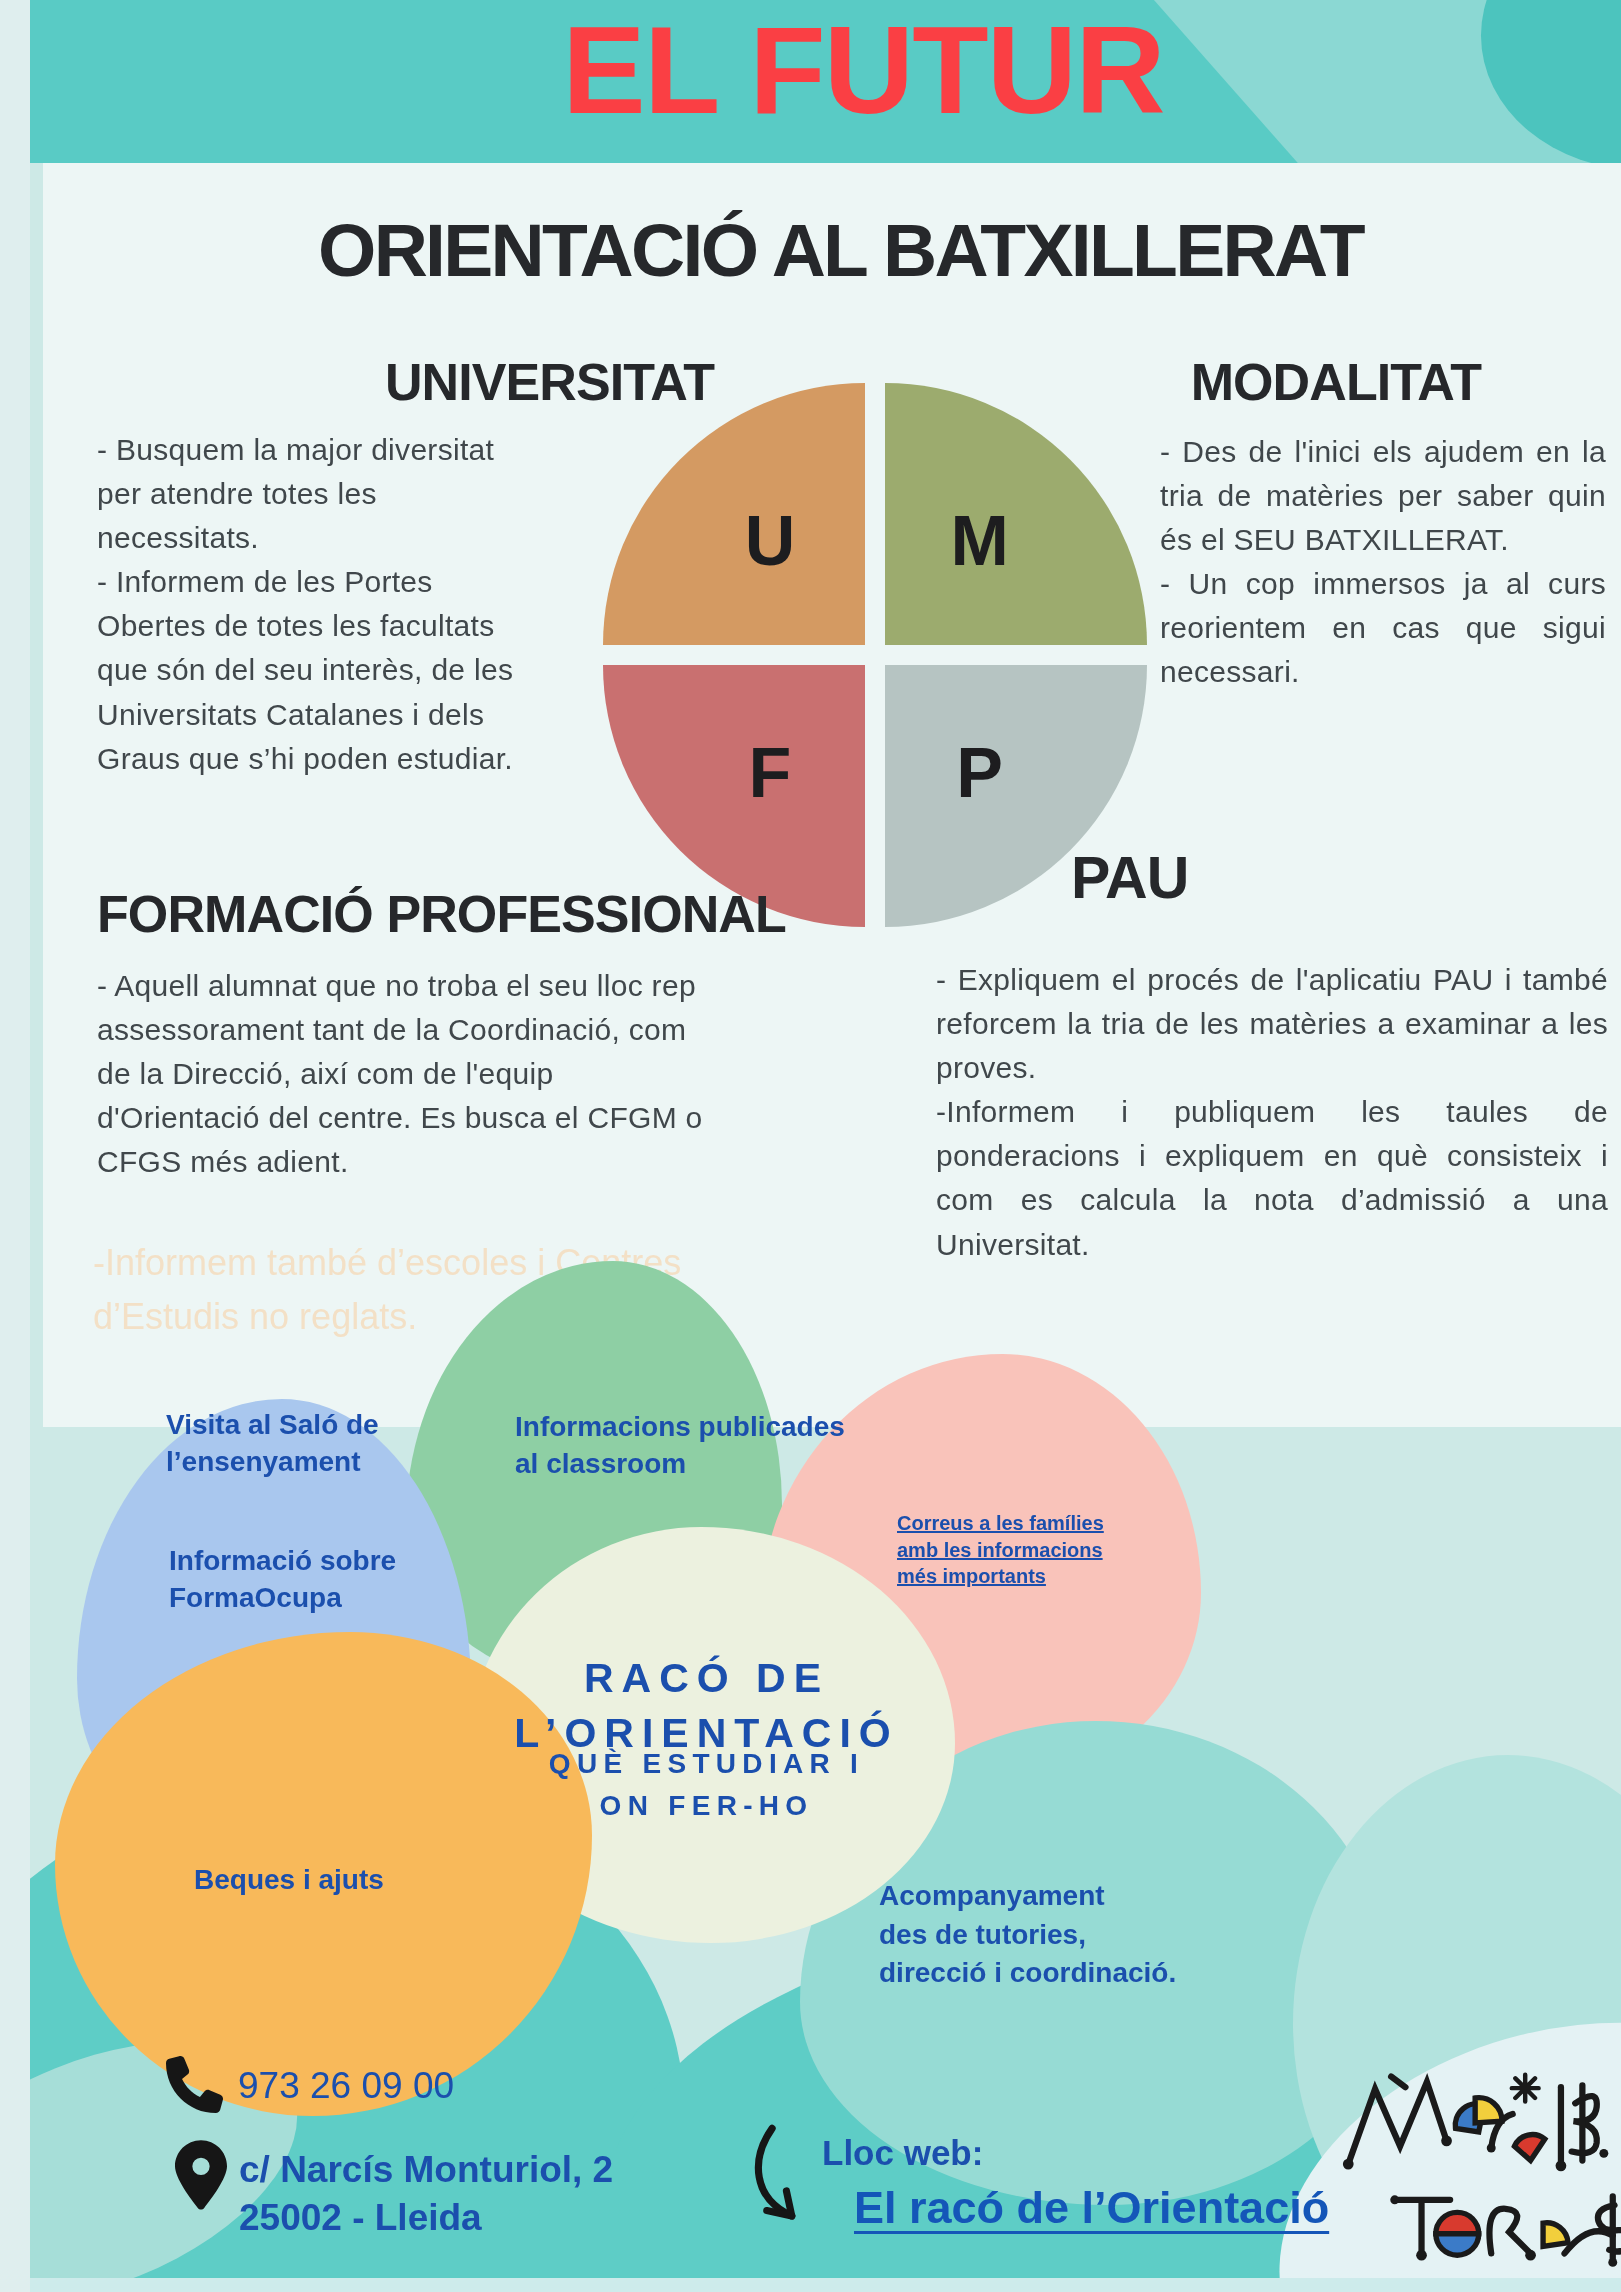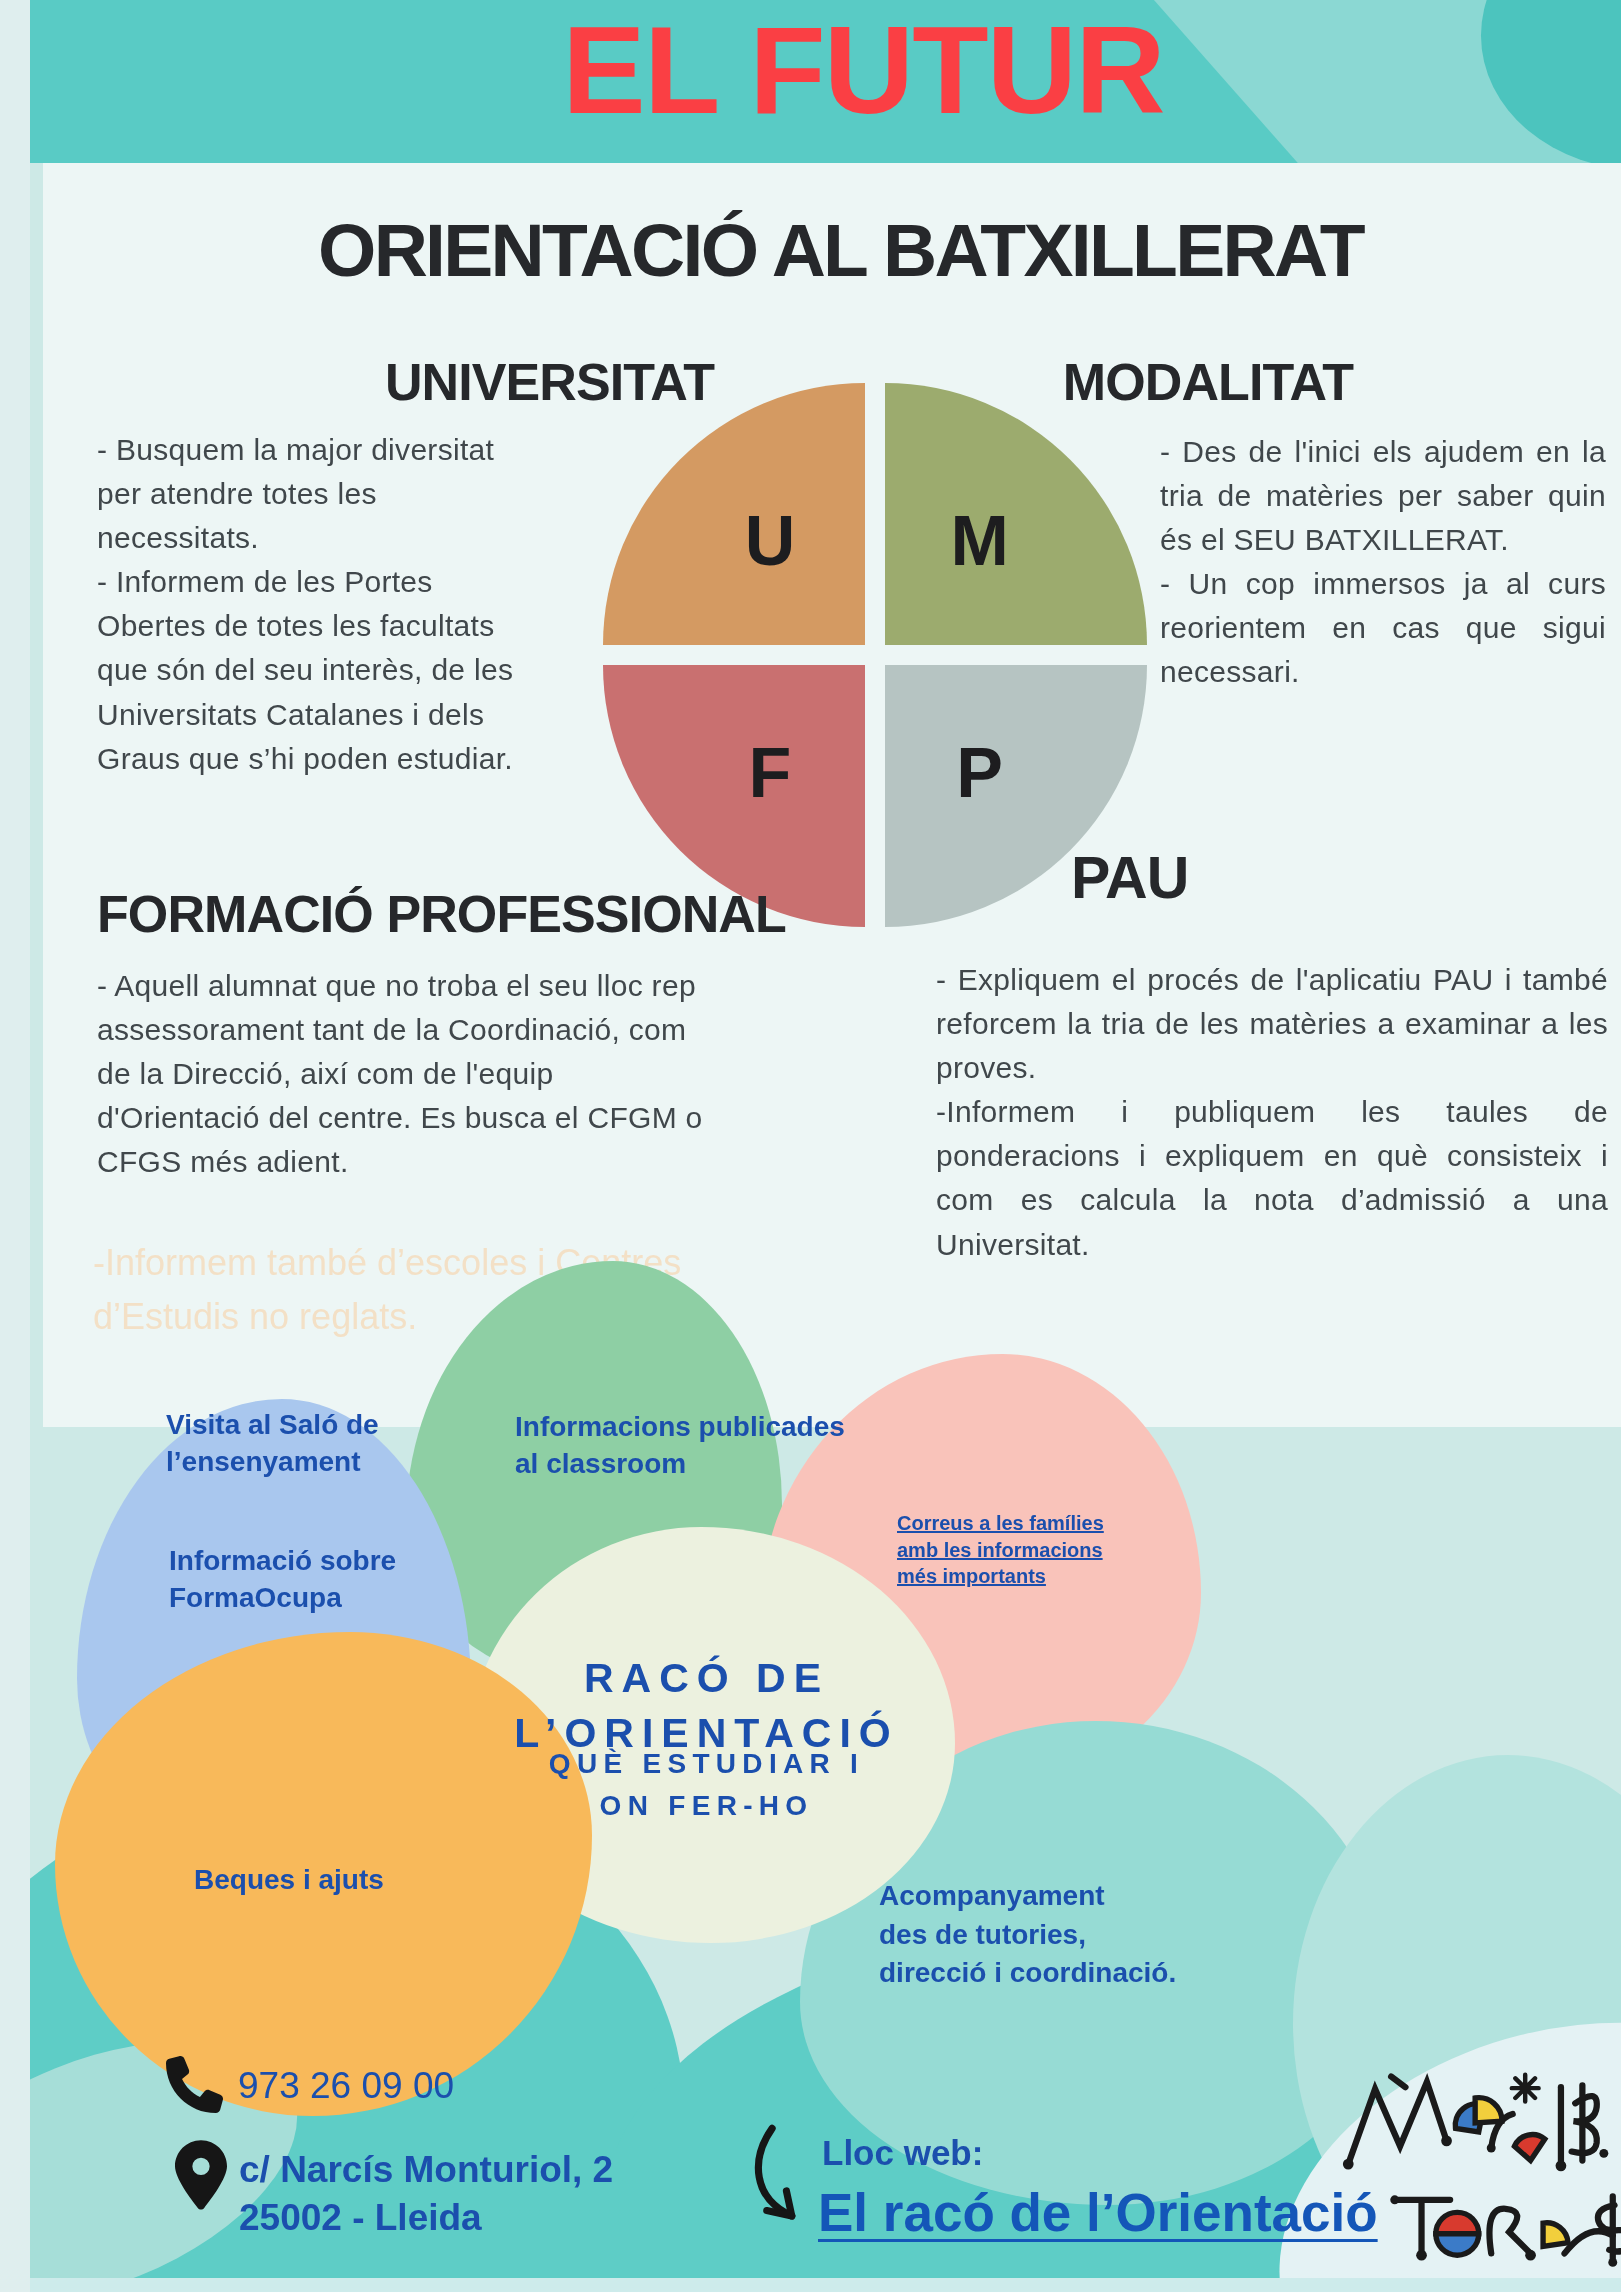"MODALITAT" .h-mod { text-align: center -> right }
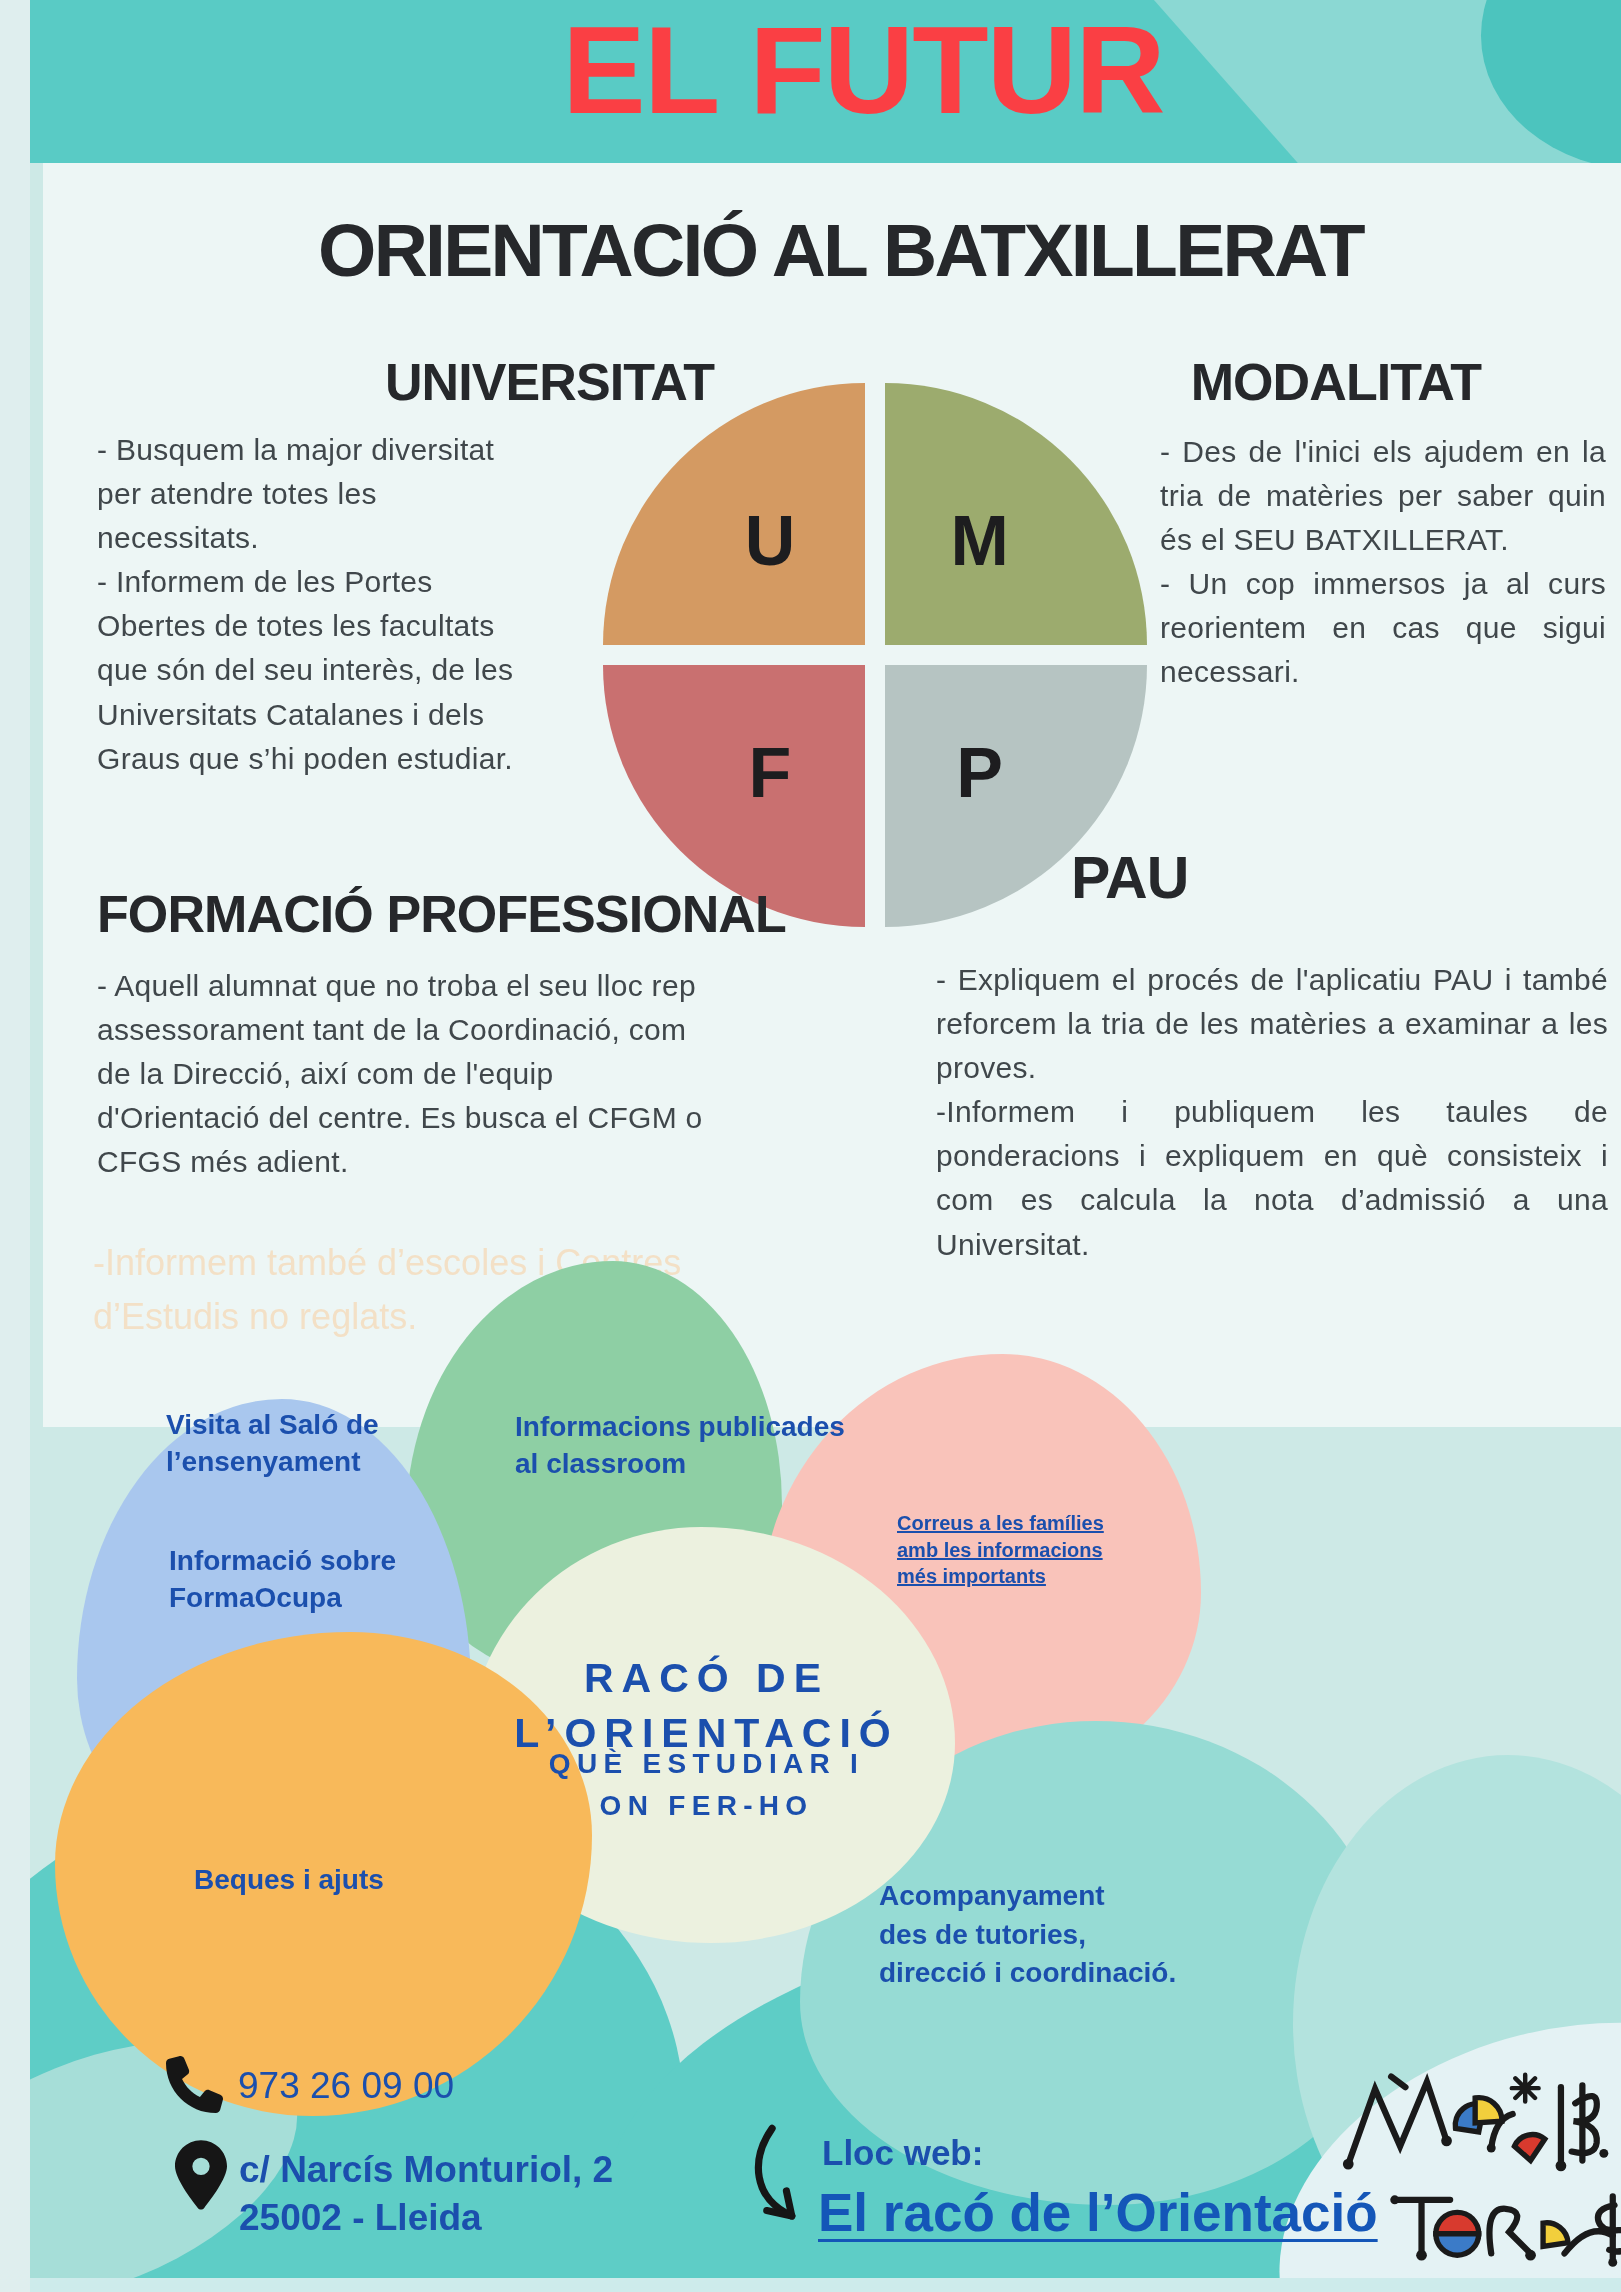"El racó de l’Orientació" .web-link { font-size: 53px -> 45px; left: 788px -> 824px }
